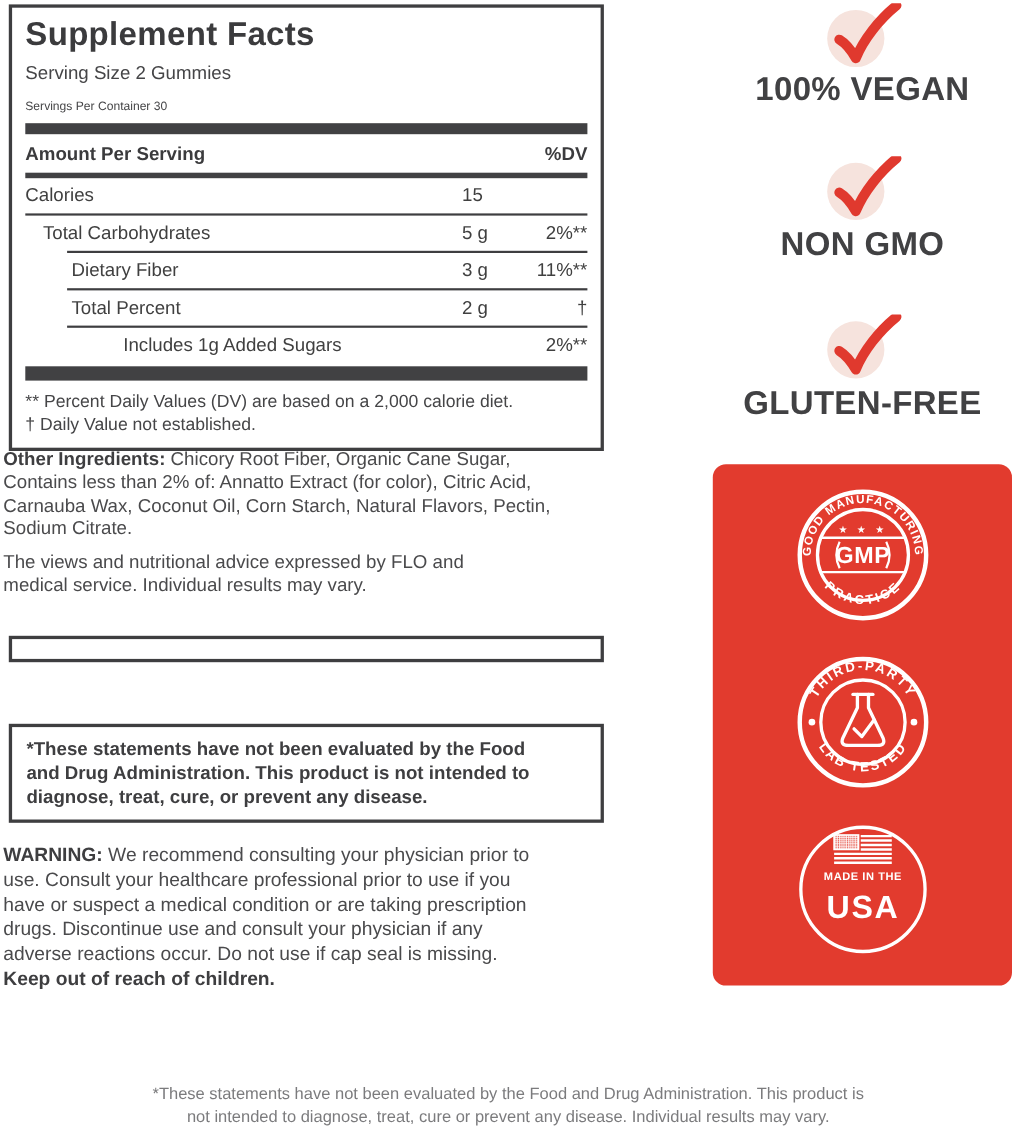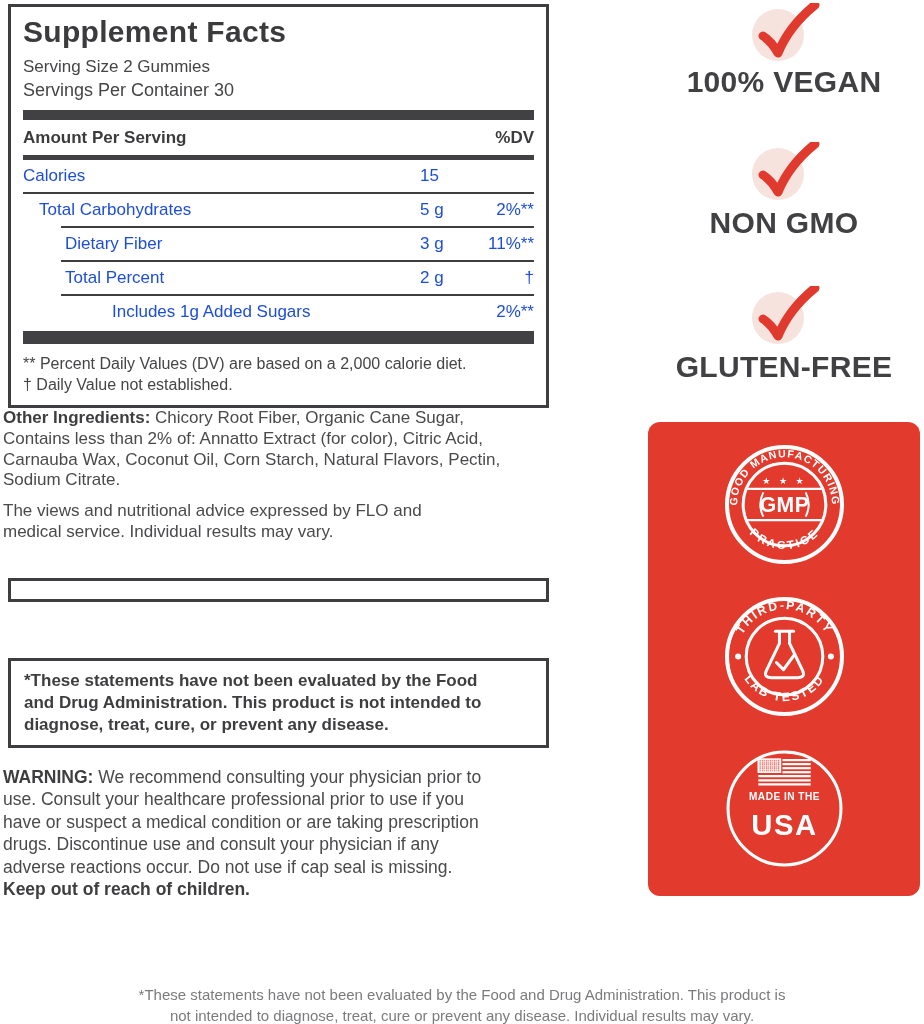"Servings Per Container 30" .sf-serving2 { font-size: 18px -> 11px; margin-top: 3px -> 14px }
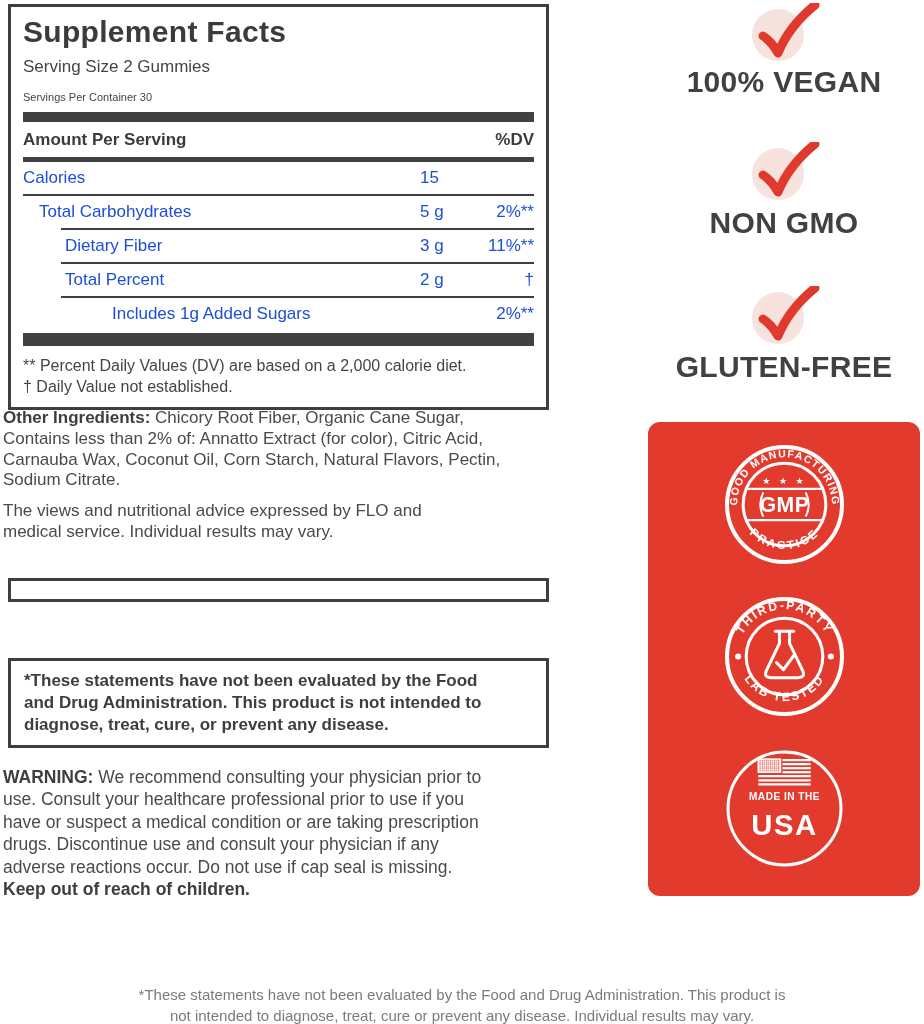"Calories" .nrow { color: #1d4ed8 -> #404040 }
